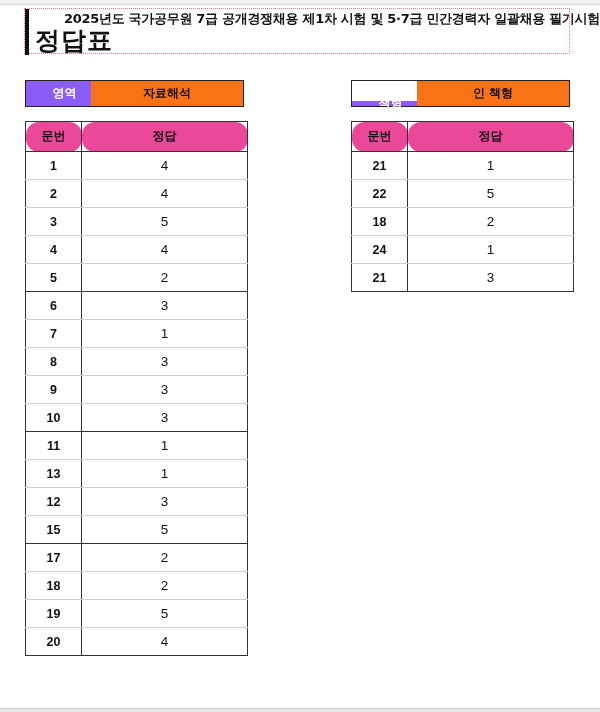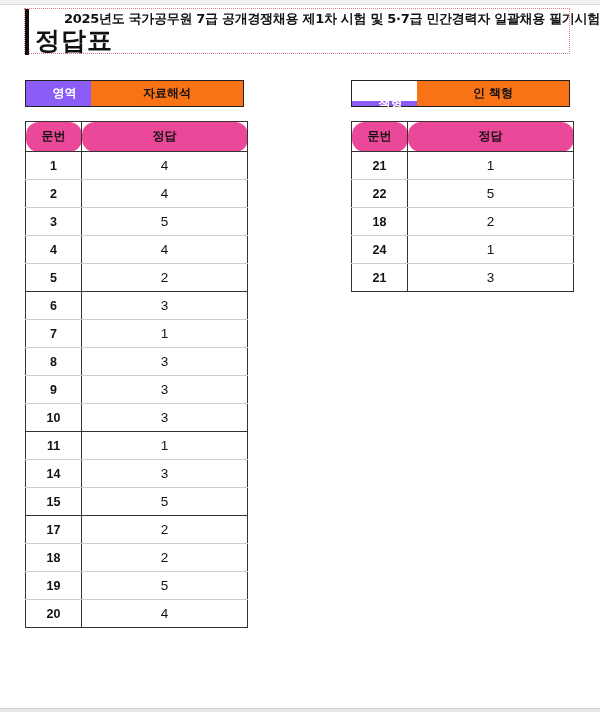"13" tr { html: none -> <tr> <td>13</td> <td>1</td> </tr> }
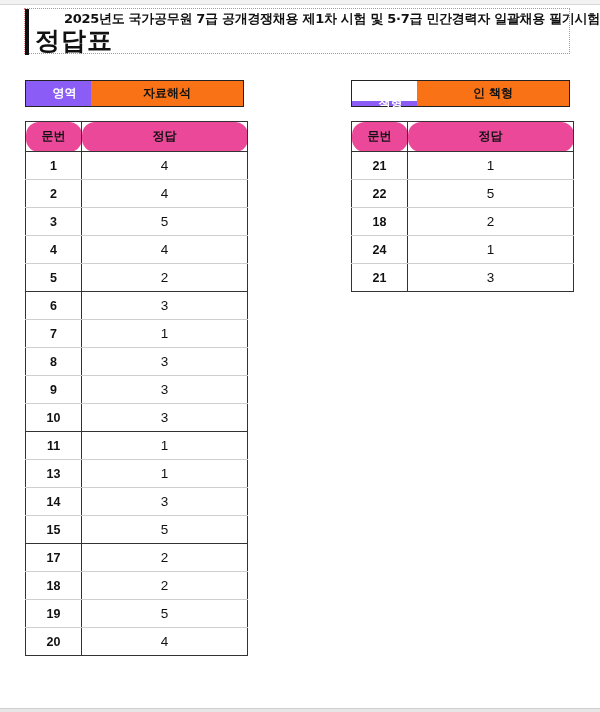"14" td.c1 { text: 14 -> 12 }
